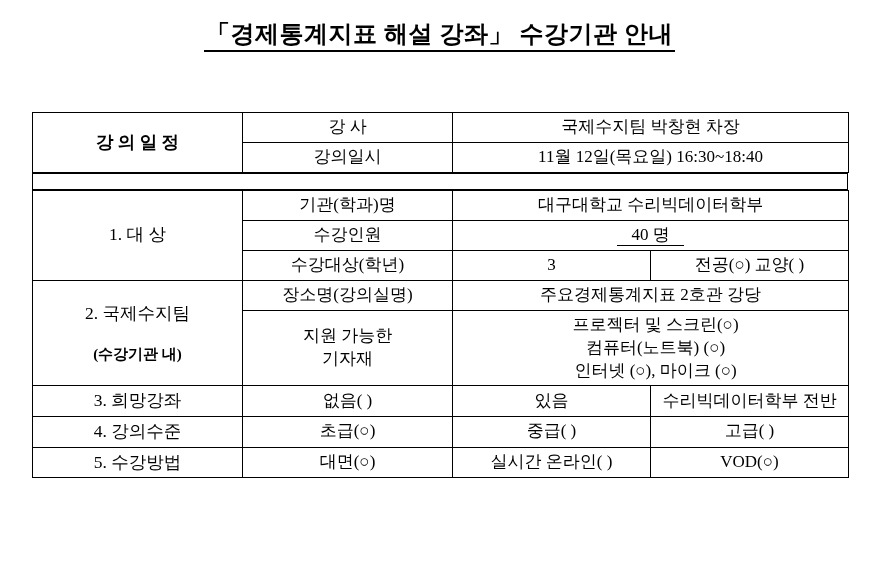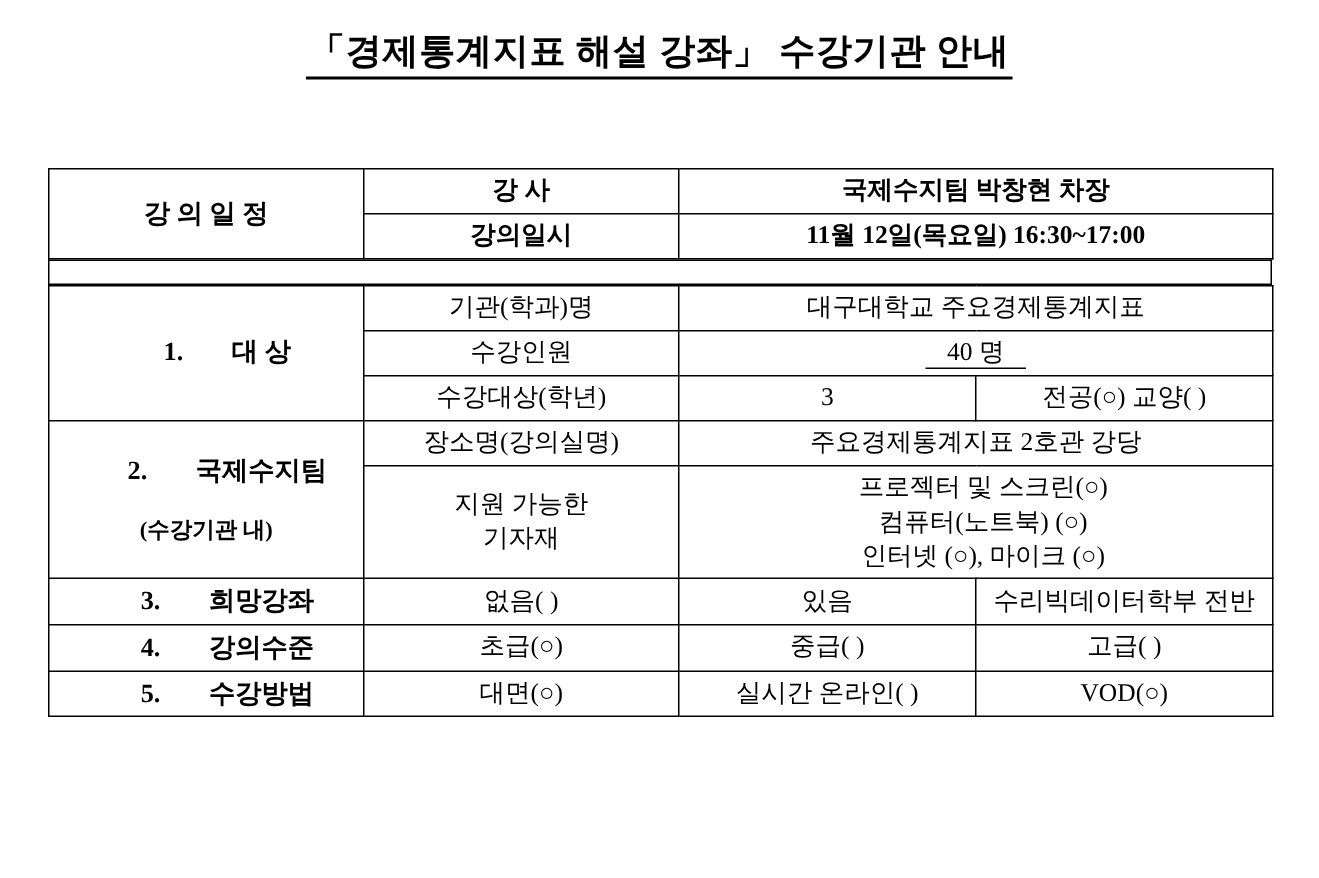"강 사" .bold { font-weight: bold -> normal; margin-left: 28px -> none }
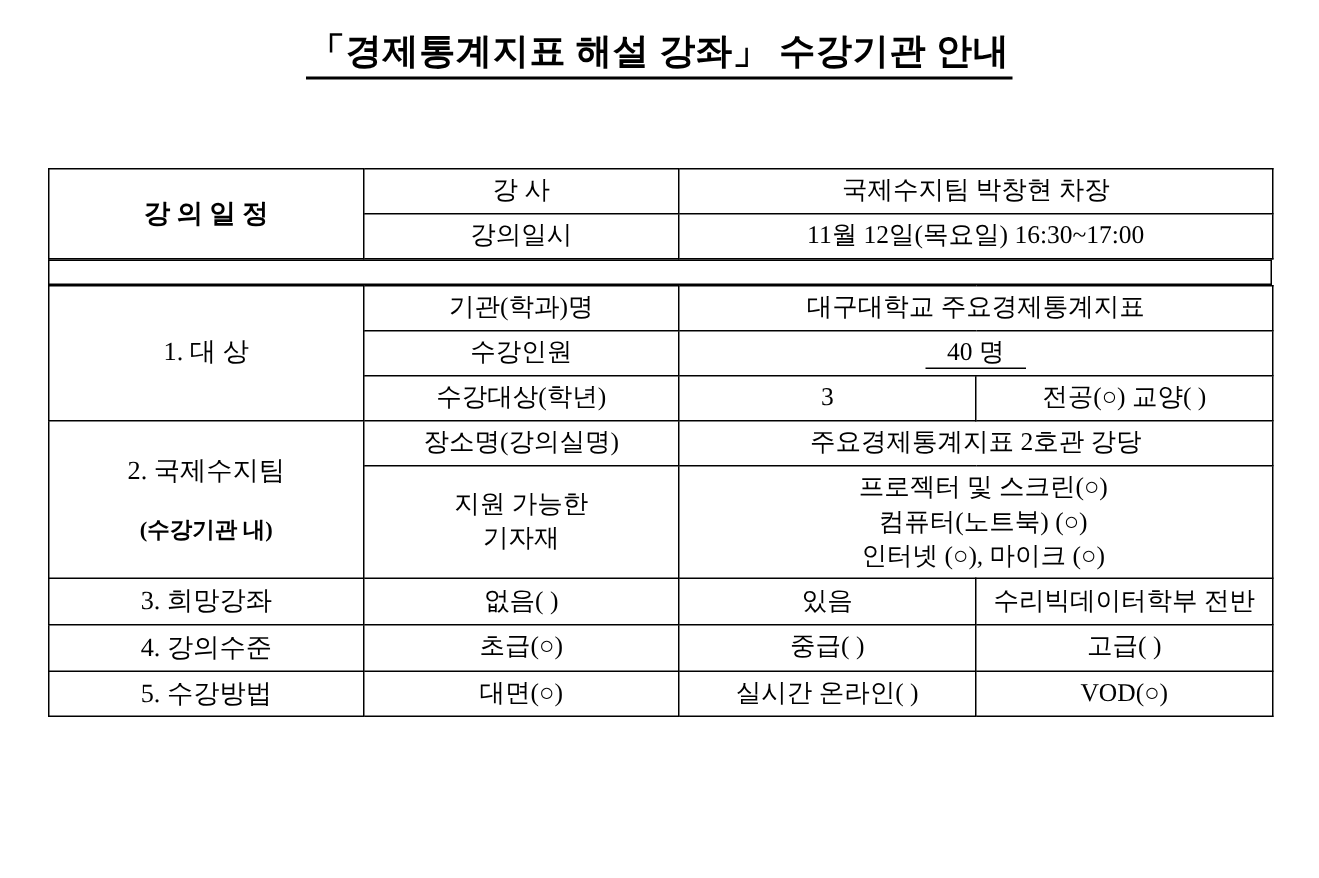"11월 12일(목요일) 16:30~17:00" td.bold { text: 17:00 -> 18:40 }
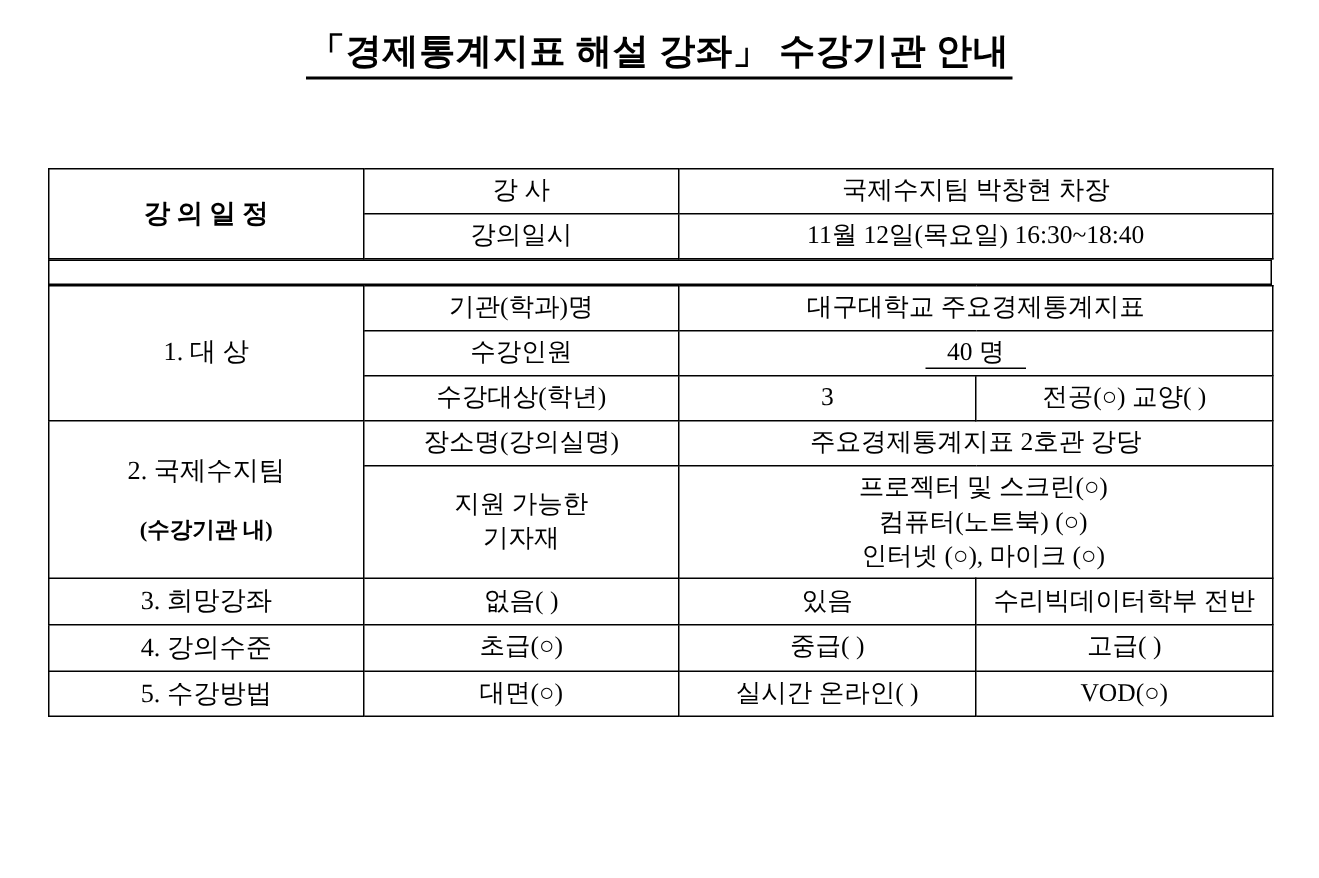"대구대학교 주요경제통계지표" td { text: 주요경제통계지표 -> 수리빅데이터학부 }
